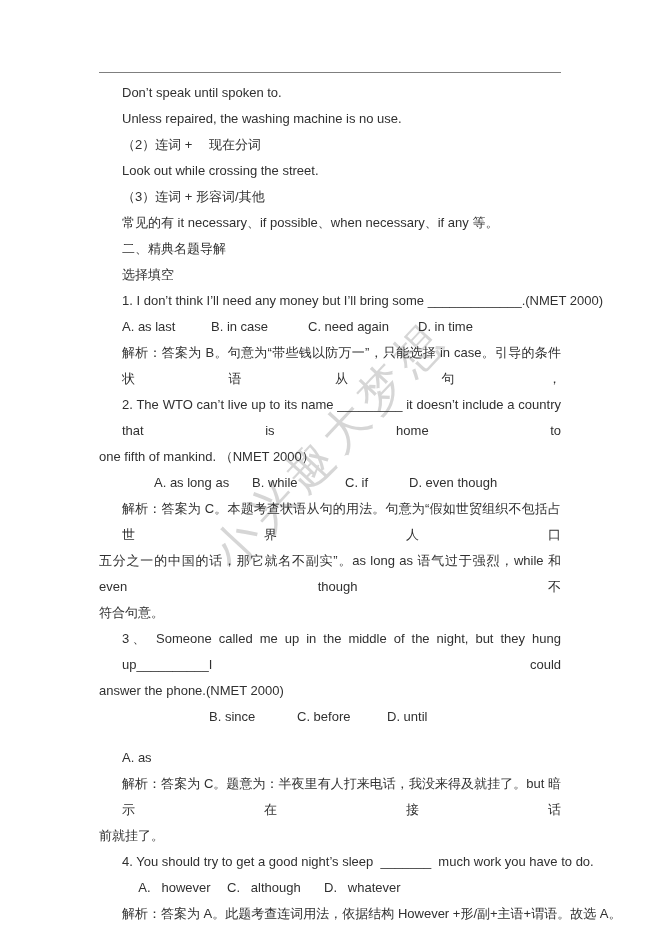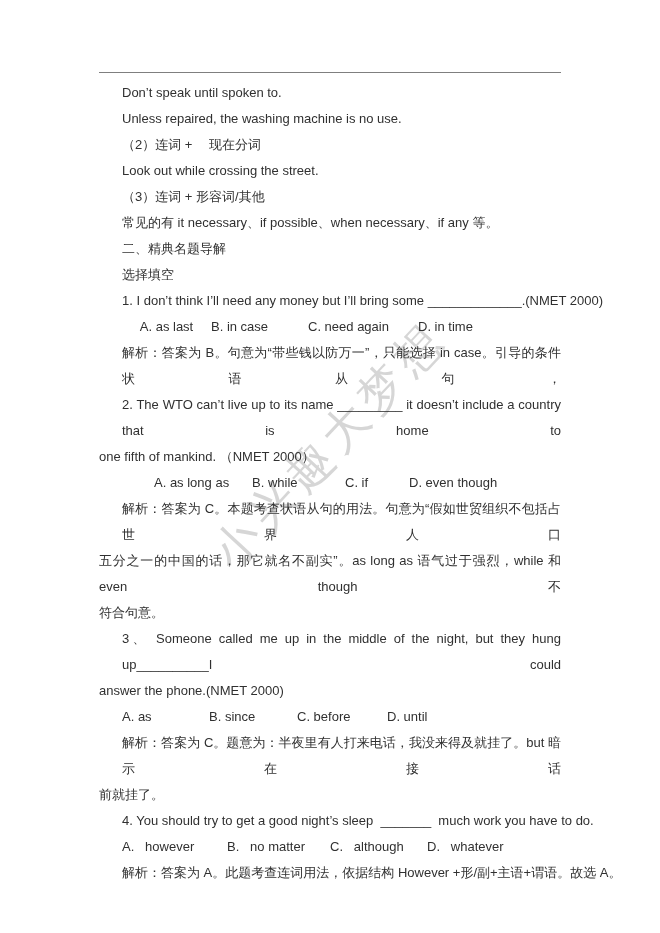"A. as last" .q1a { text-align: center -> none }
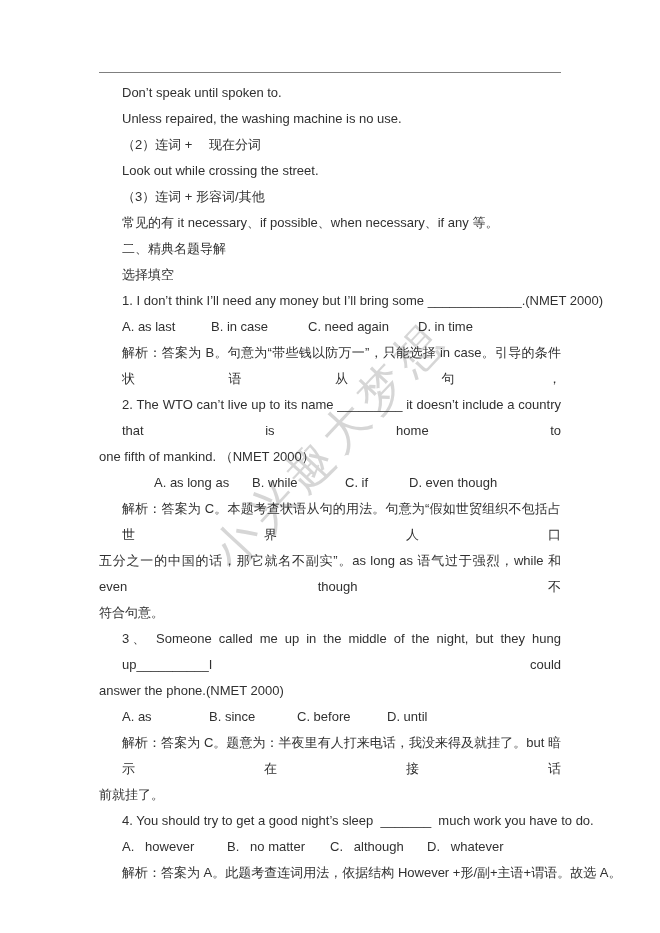"A. as" .q3a { margin-top: none -> 41px }
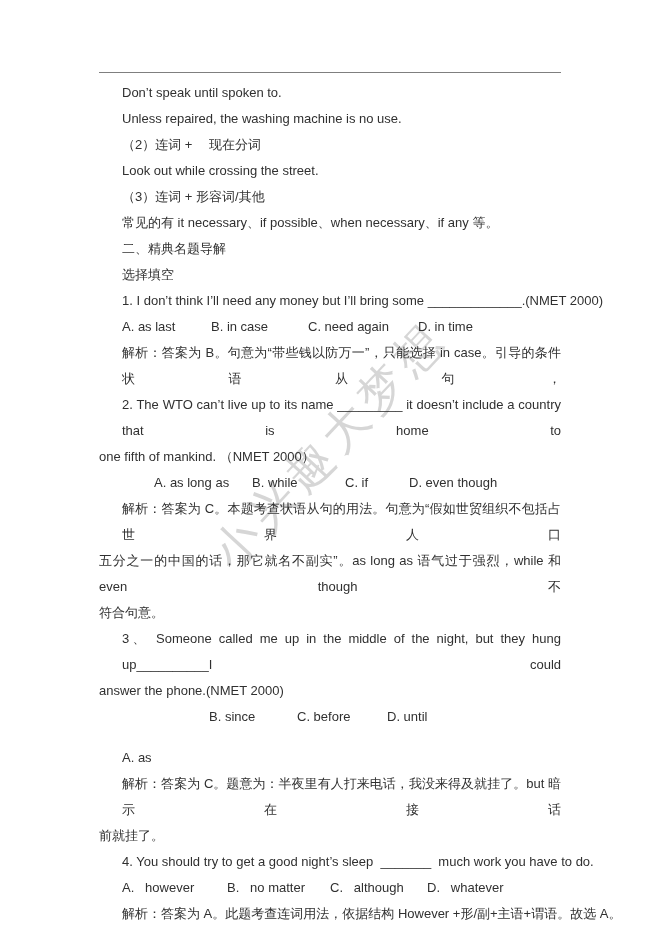"A. however" .q4a { text-align: none -> center }
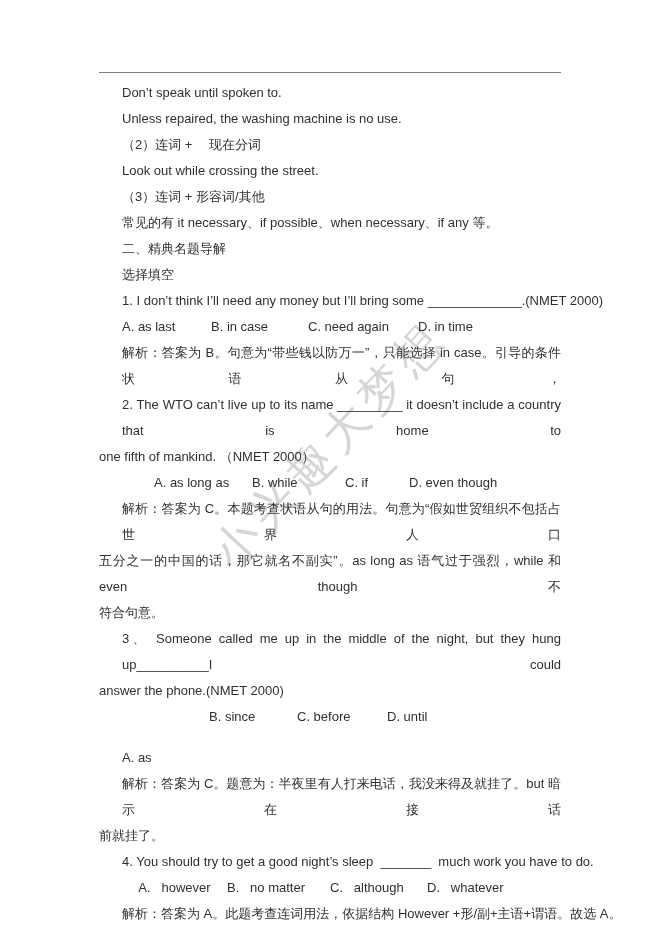"B. no matter" span.q4b { html: <span>B. no matter</span> -> none }
